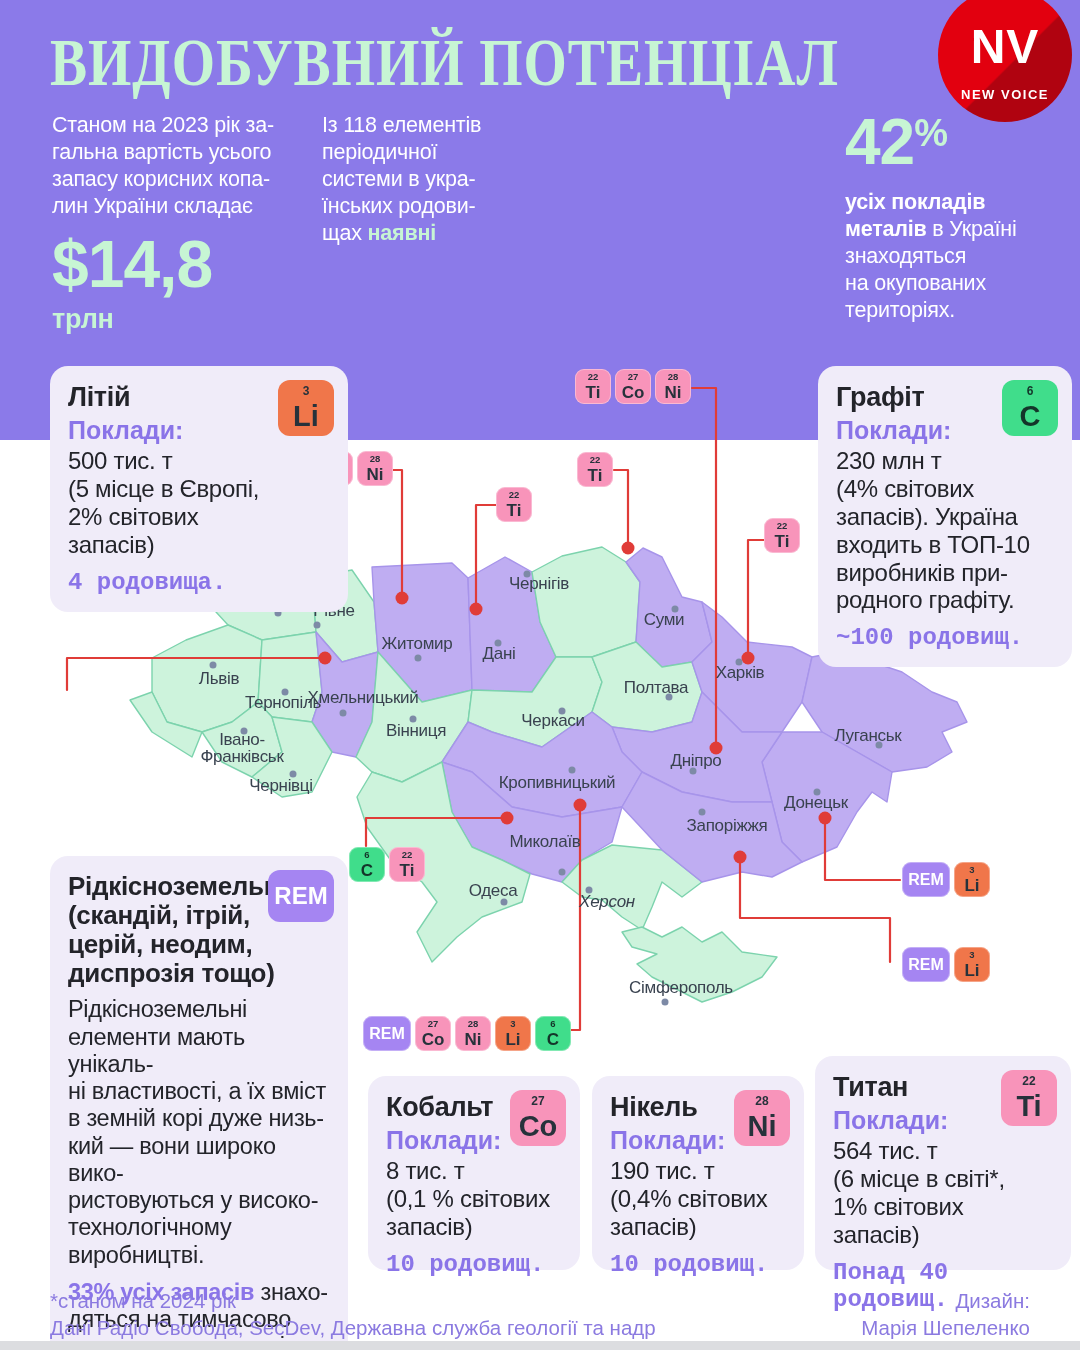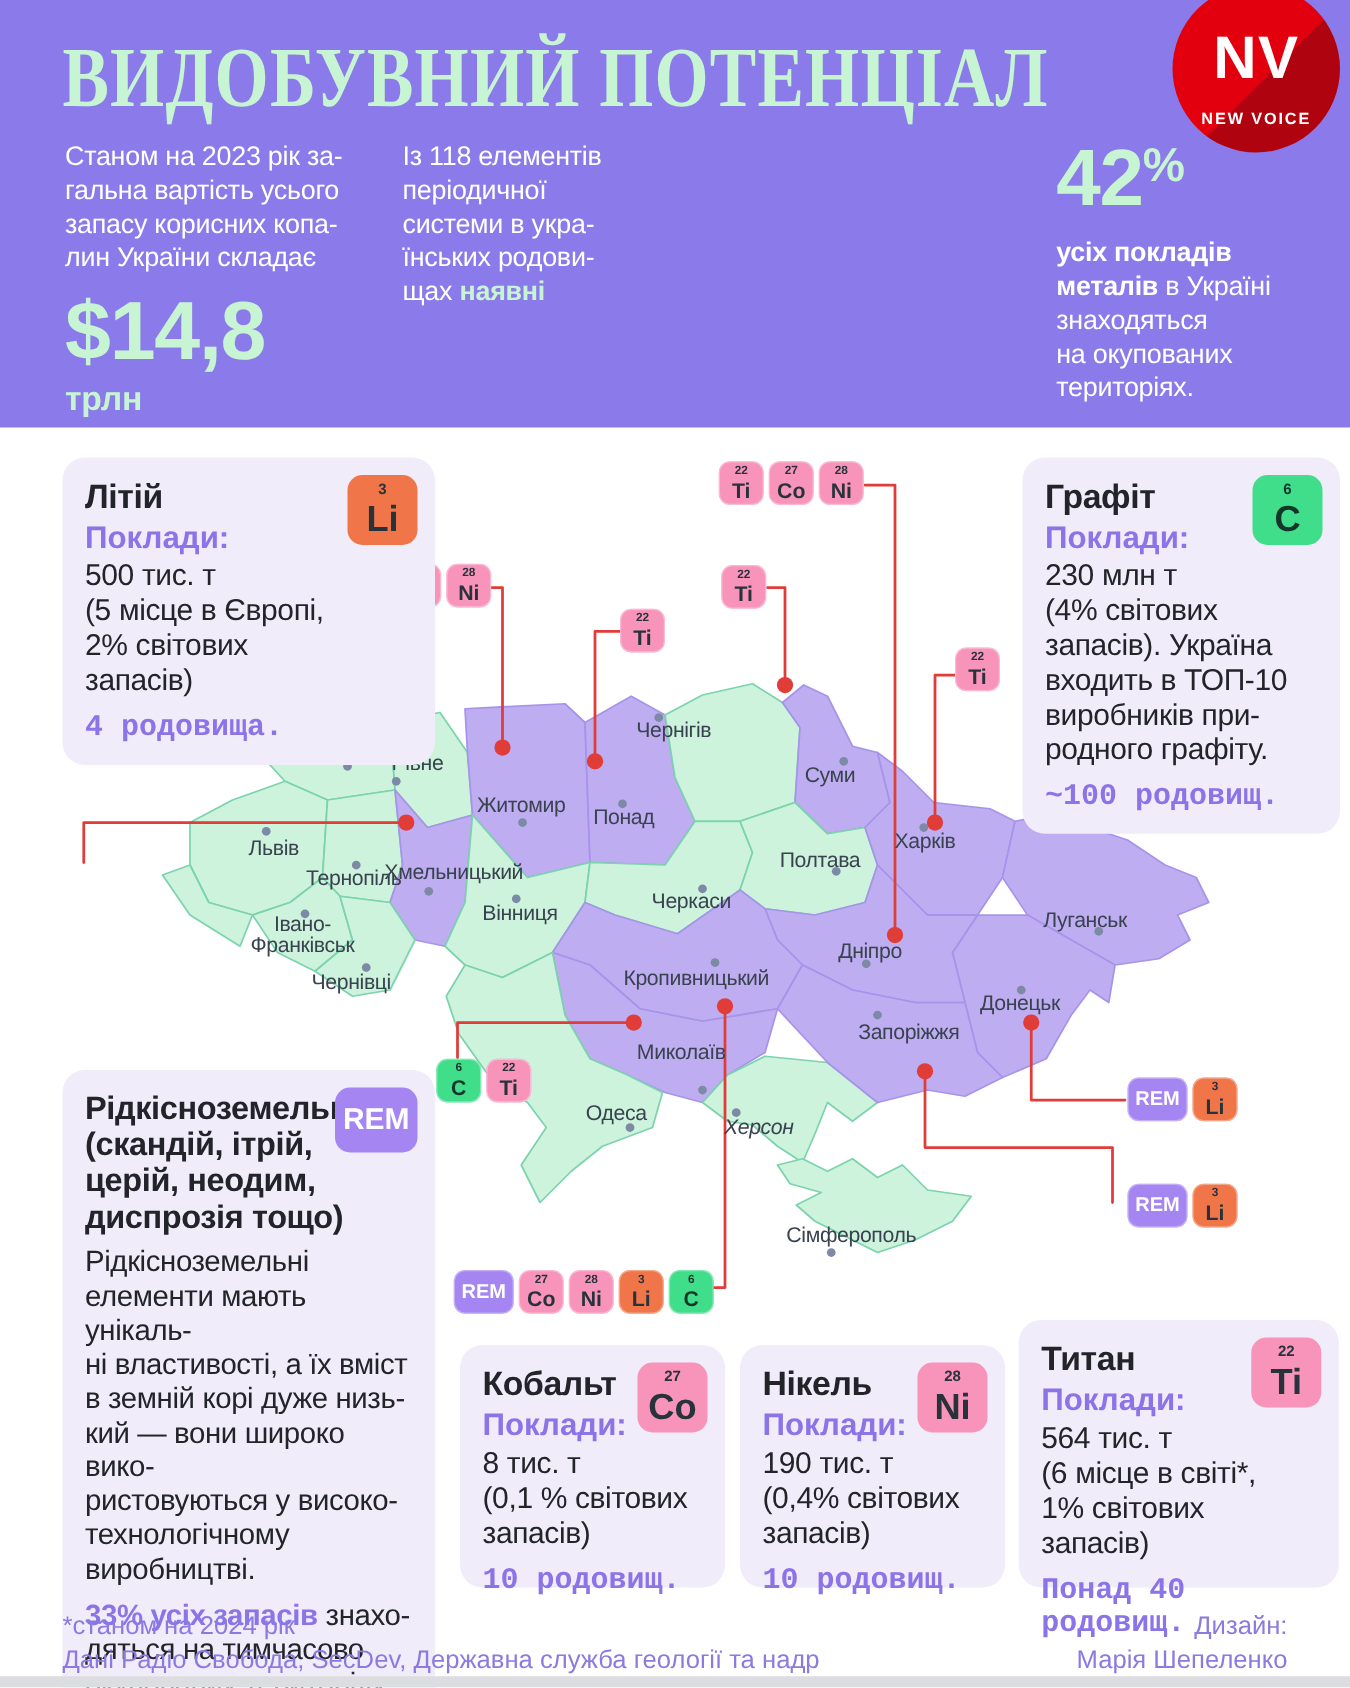"ВИДОБУВНИЙ ПОТЕНЦІАЛ" #header { height: 342px -> 440px }
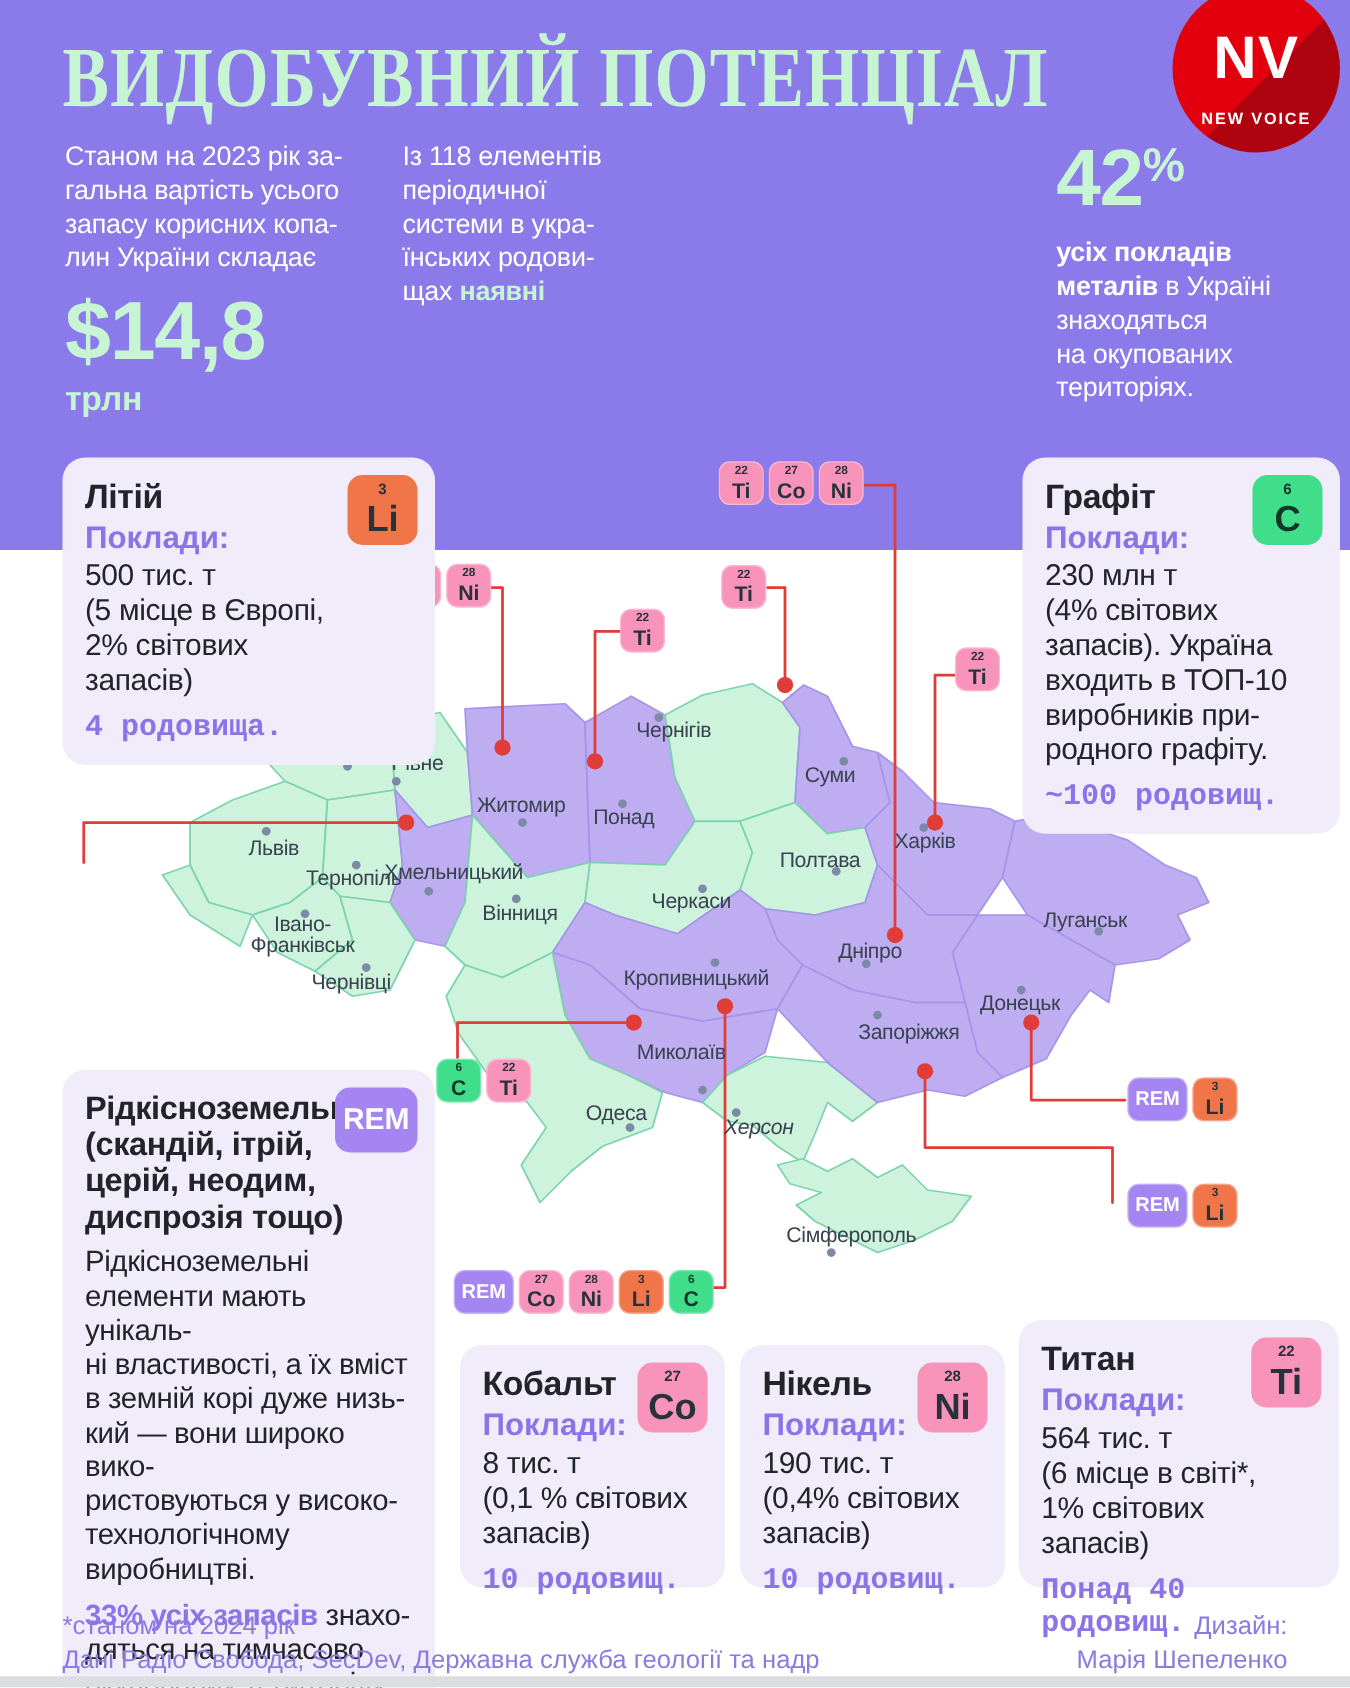"Понад" div.city { text: Понад -> Дані }
